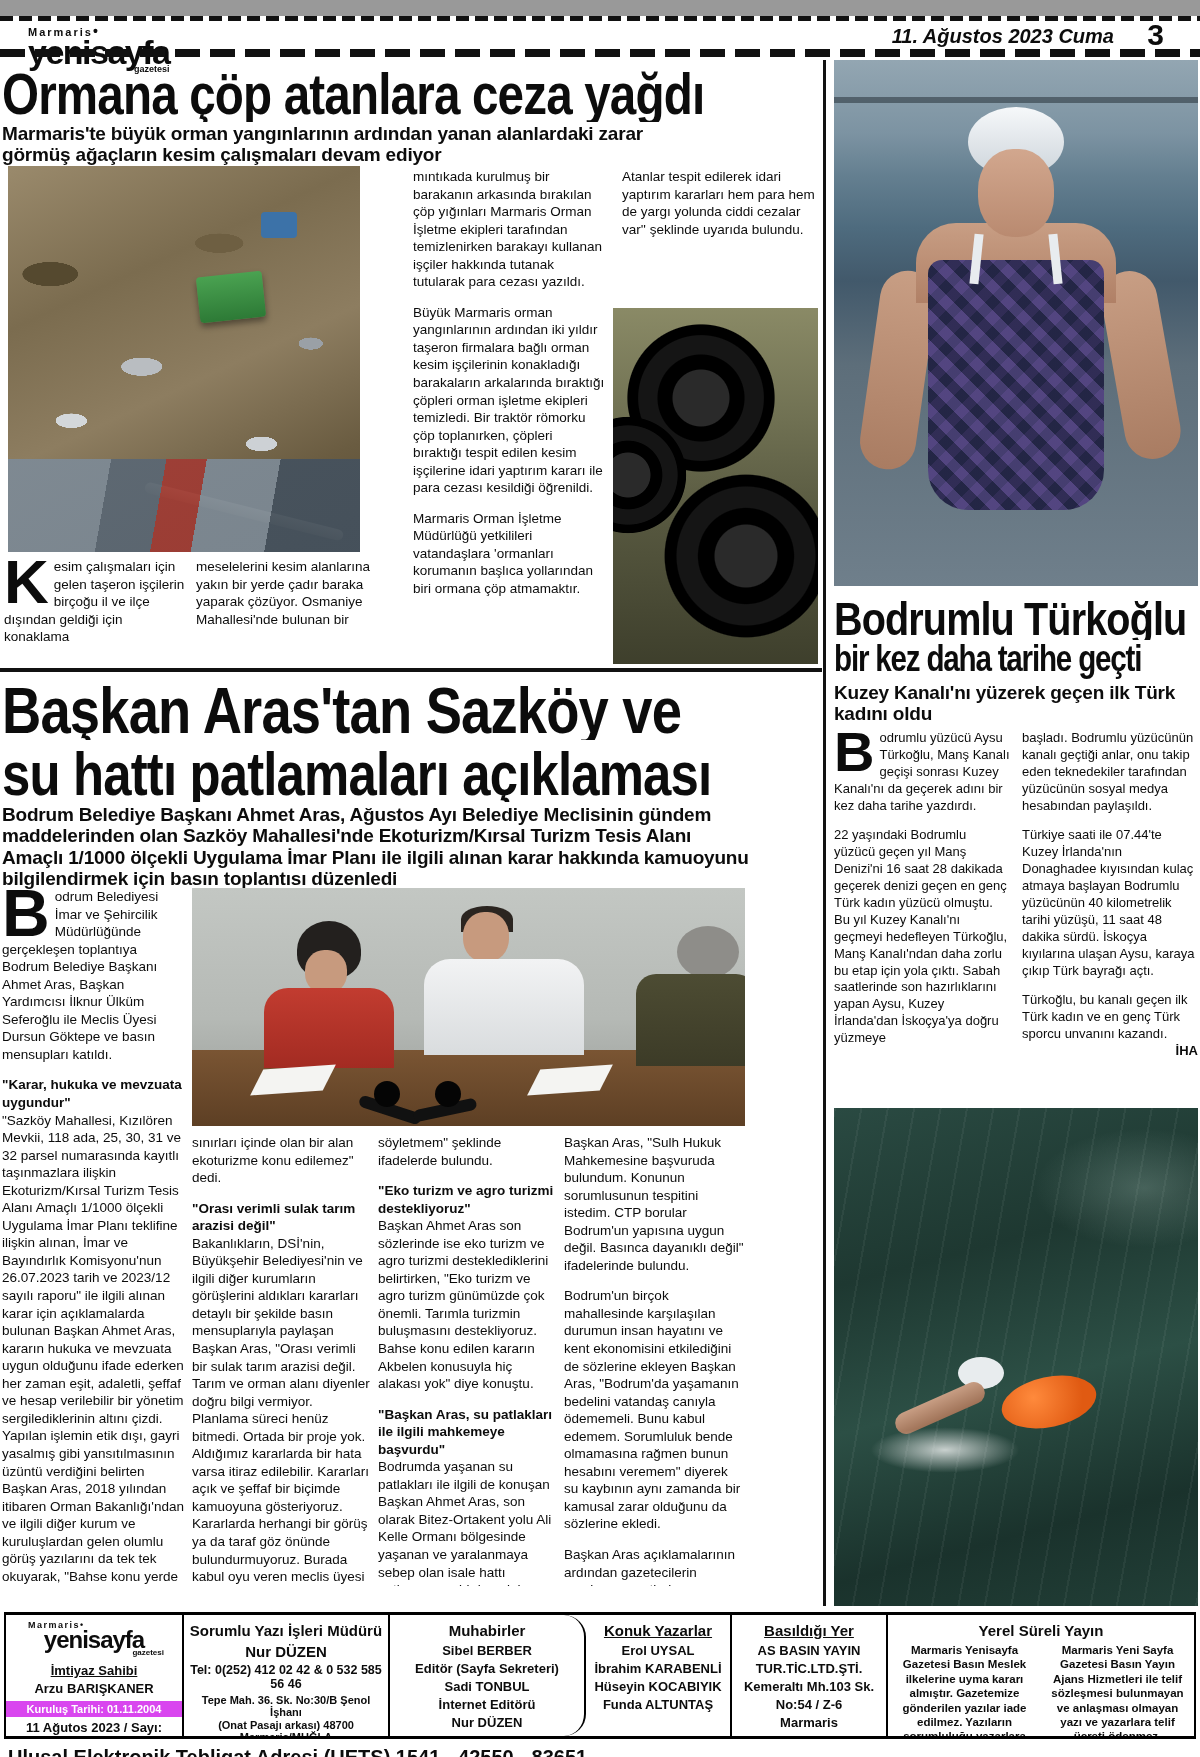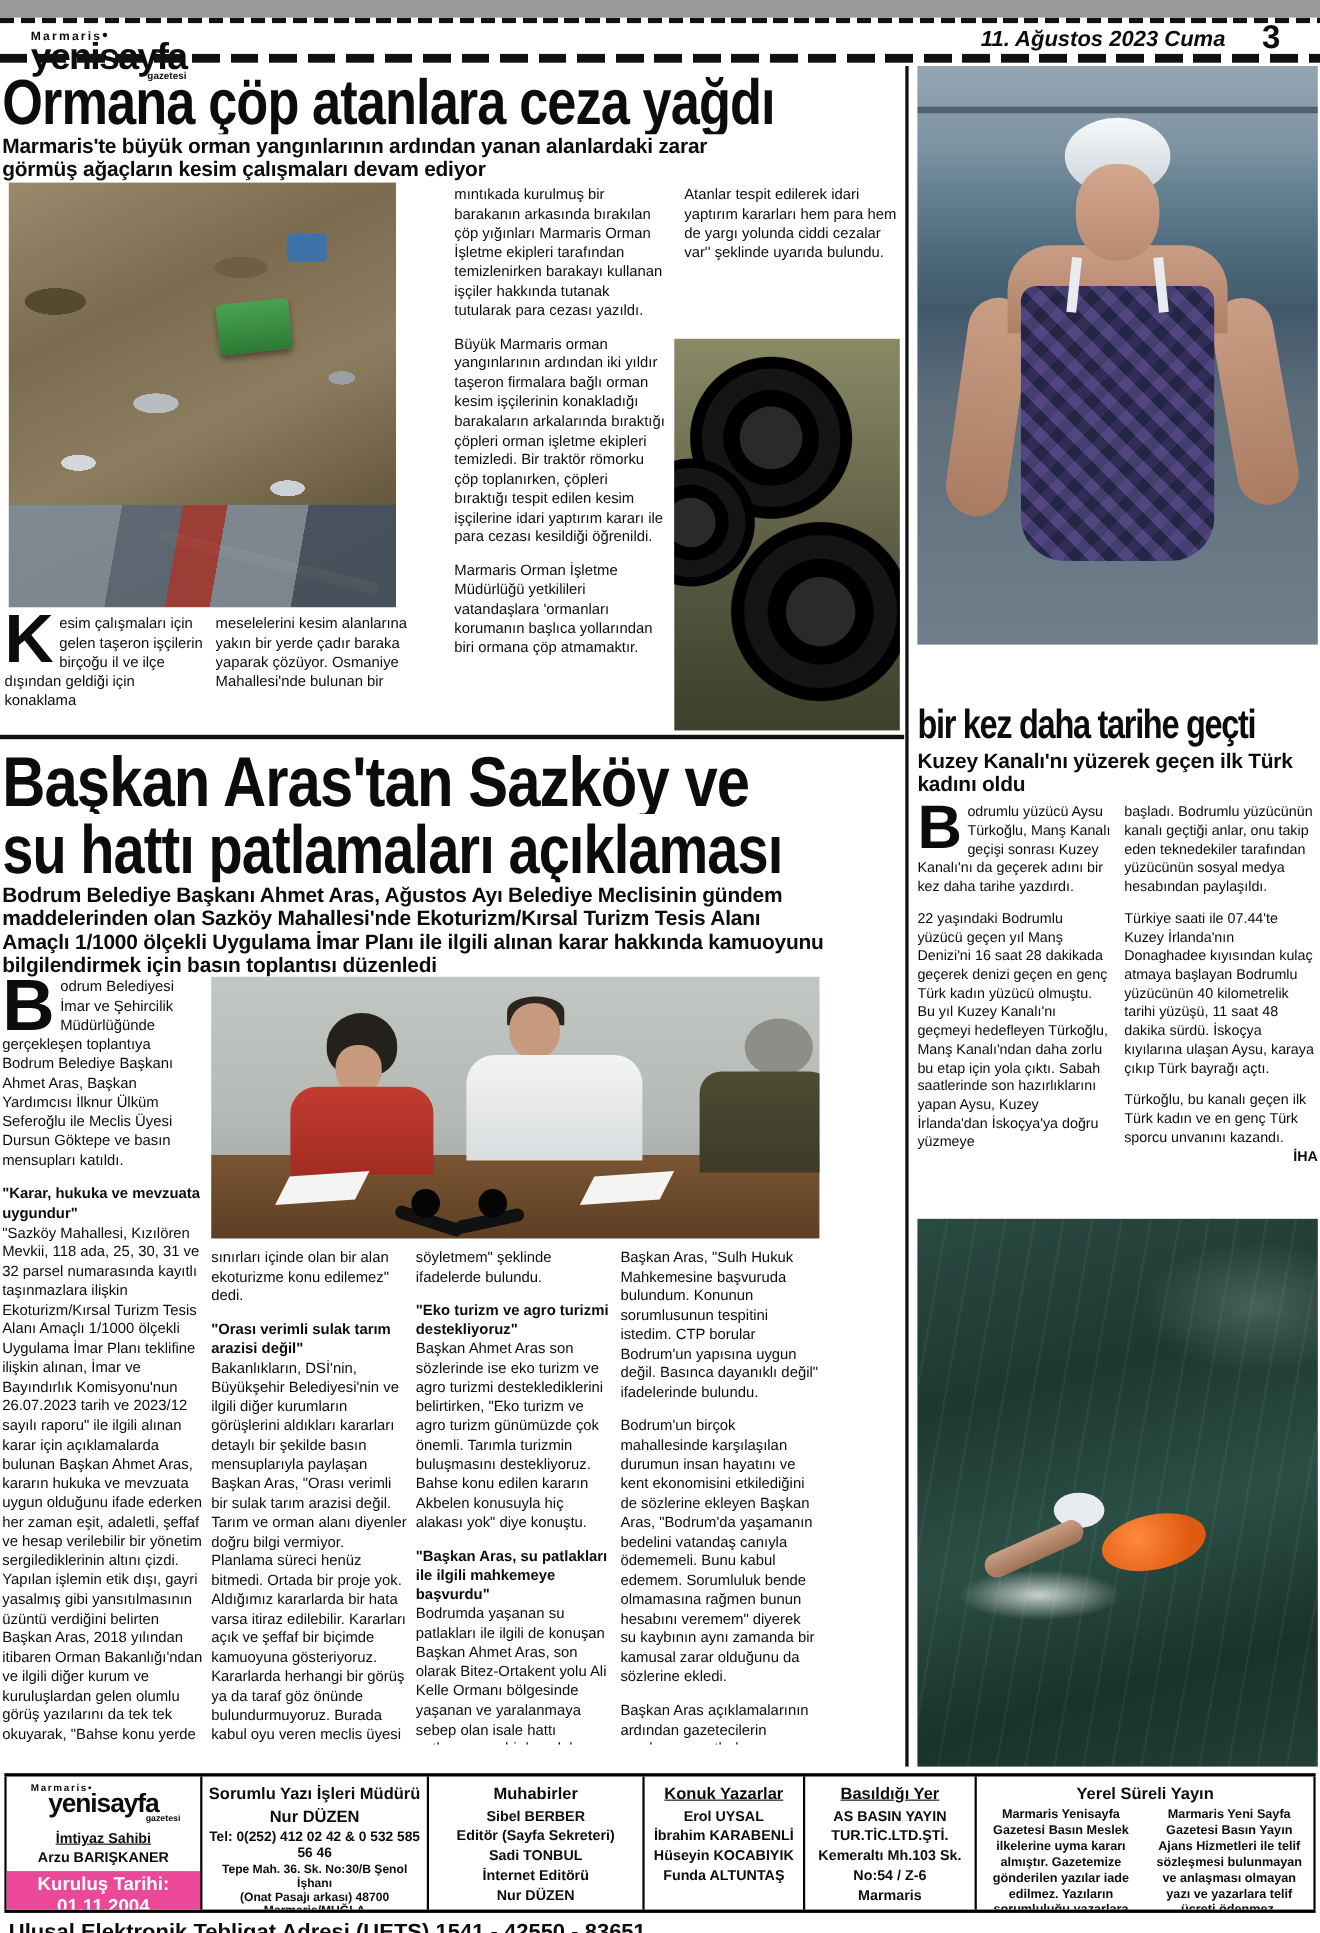"Bodrumlu Türkoğlu" div.abs { html: none -> <div> <div>Bodrumlu Türkoğlu</div> </div> }
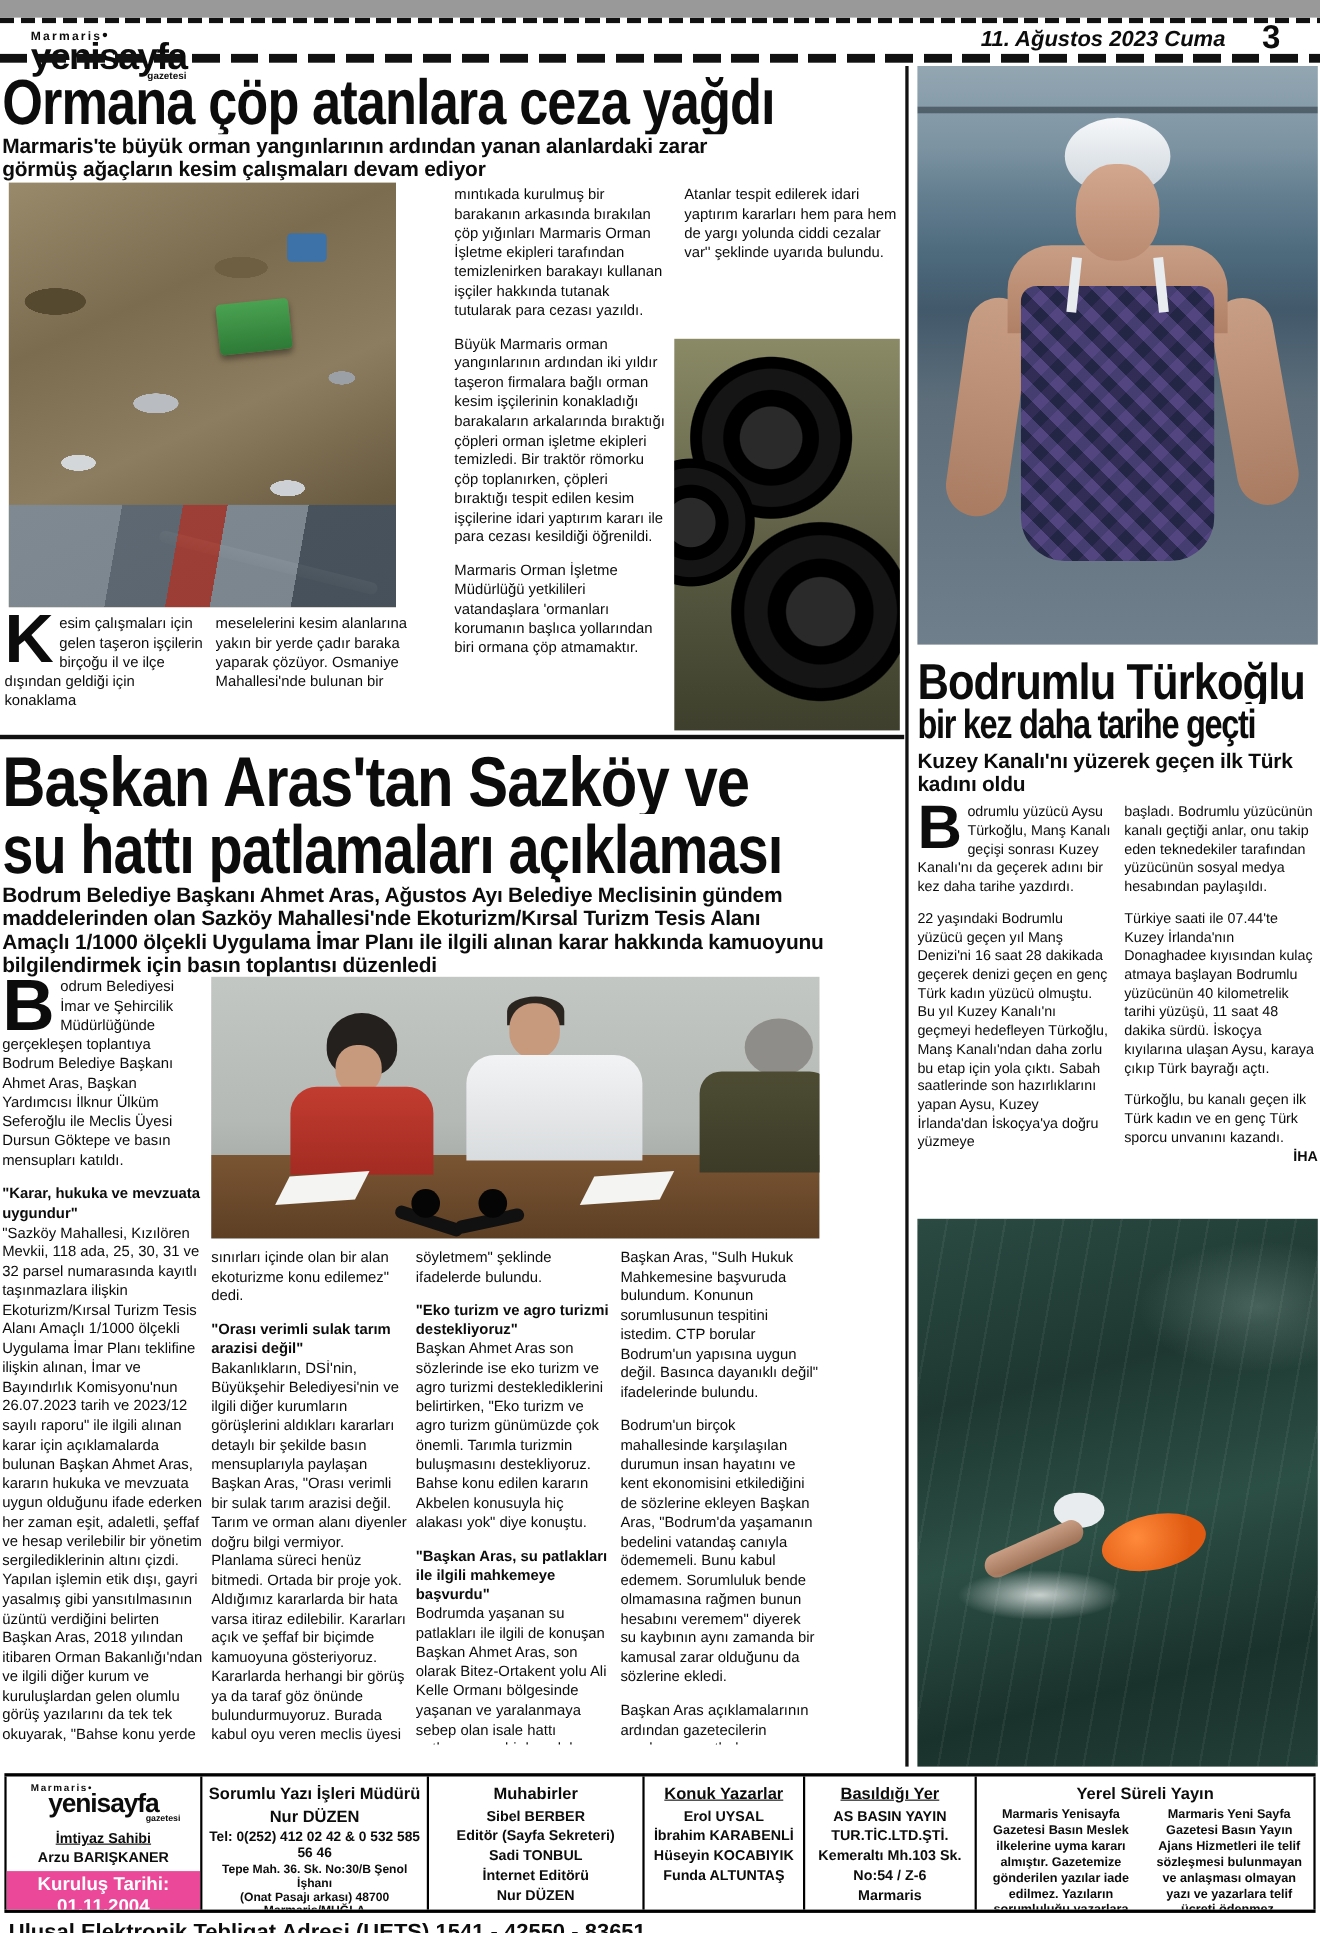"Muhabirler" div.fbox { border-radius: none -> 22px }
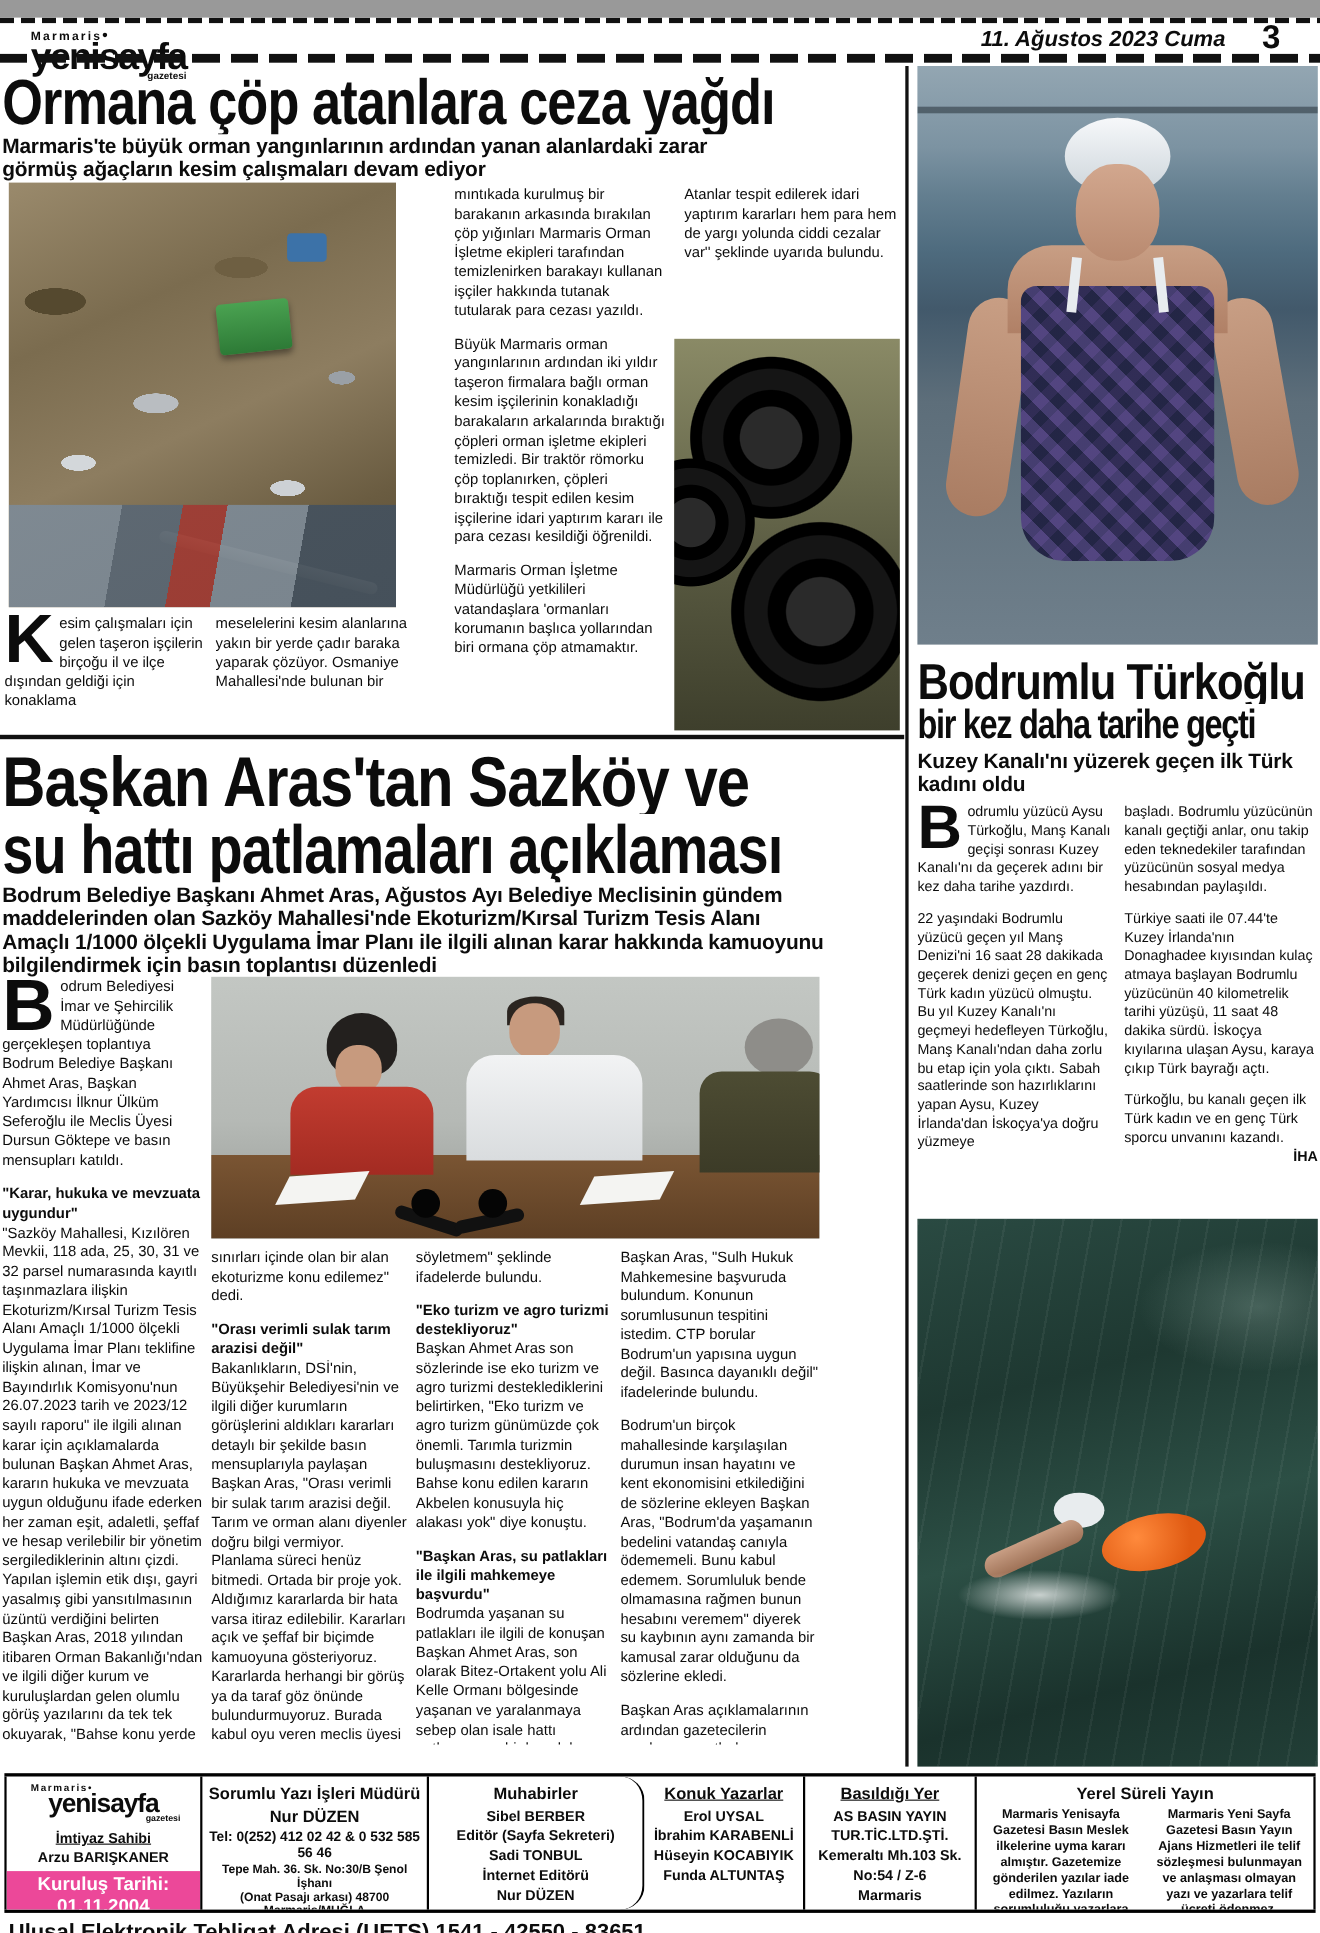"Kuruluş Tarihi: 01.11.2004" .f-black { background: #ec4899 -> #d946ef; font-size: 17px -> 11px }
